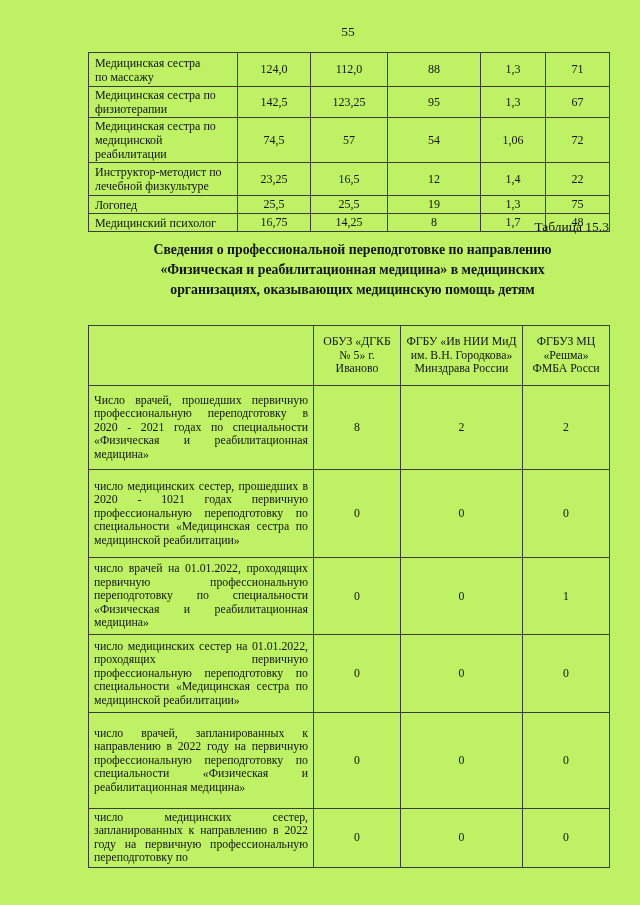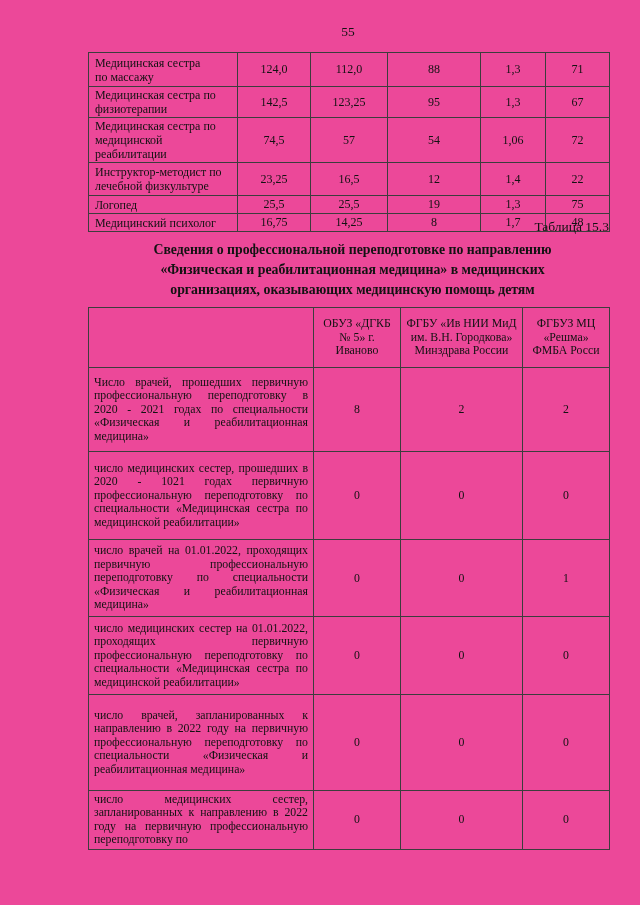"55" .page { background: #ec4899 -> #bef264 }
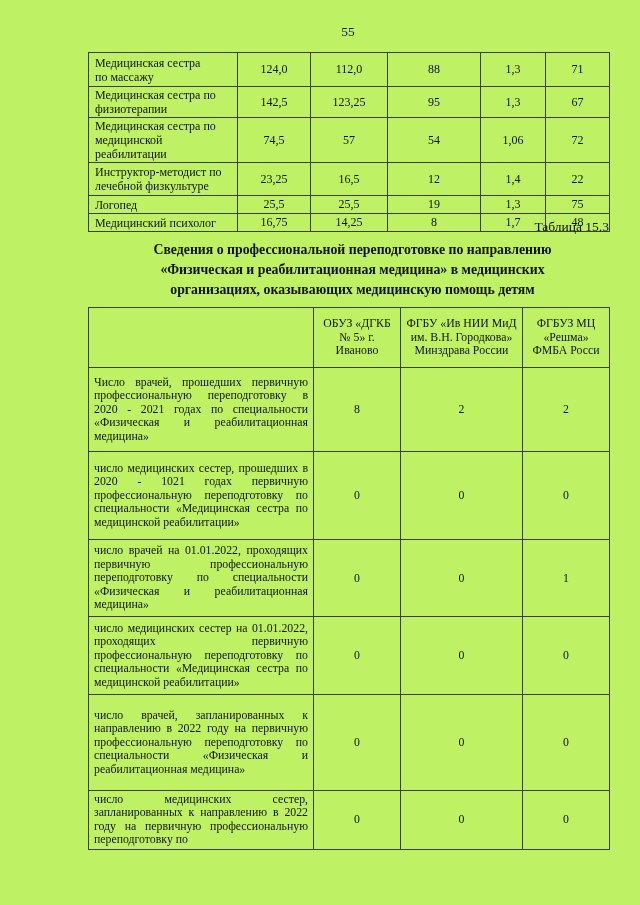"ОБУЗ «ДГКБ № 5» г." #table2 { top: 307px -> 325px }
